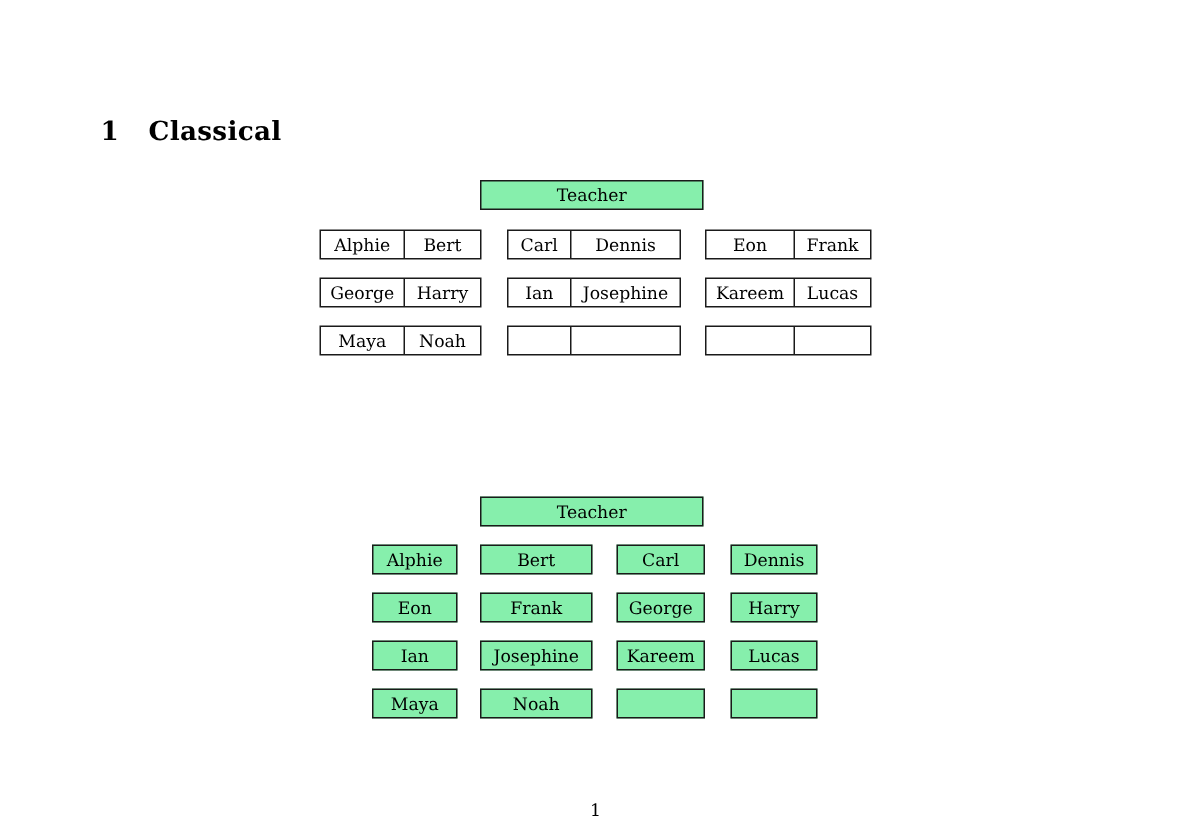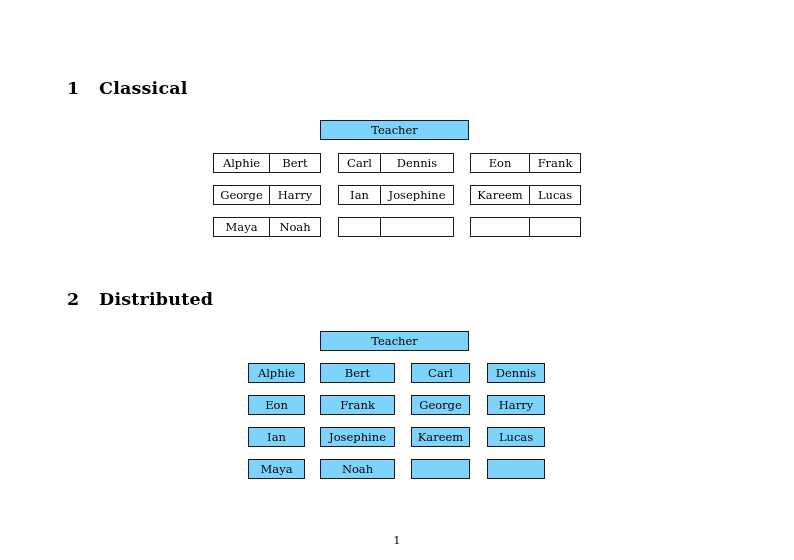"Teacher" .box { background: #7dd3fc -> #86efac }
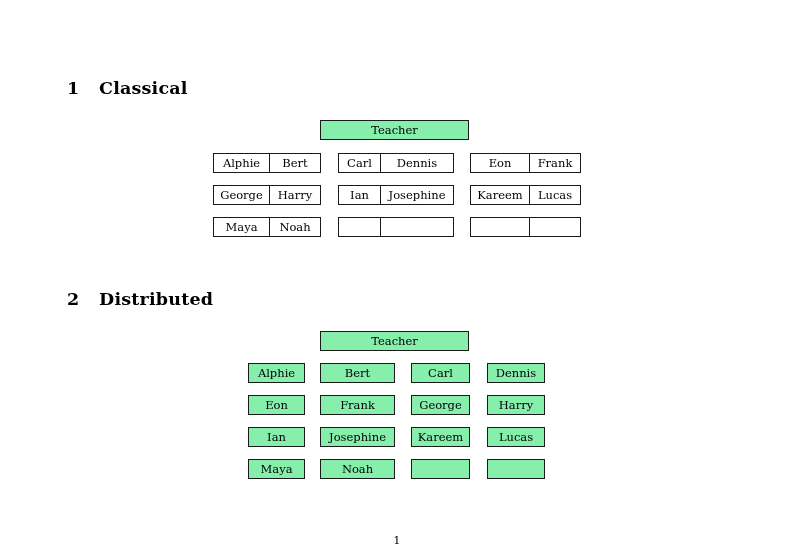"2 Distributed" div.section-heading { html: <div> <span>2</span><span>Distributed</span> </div> -> none }
